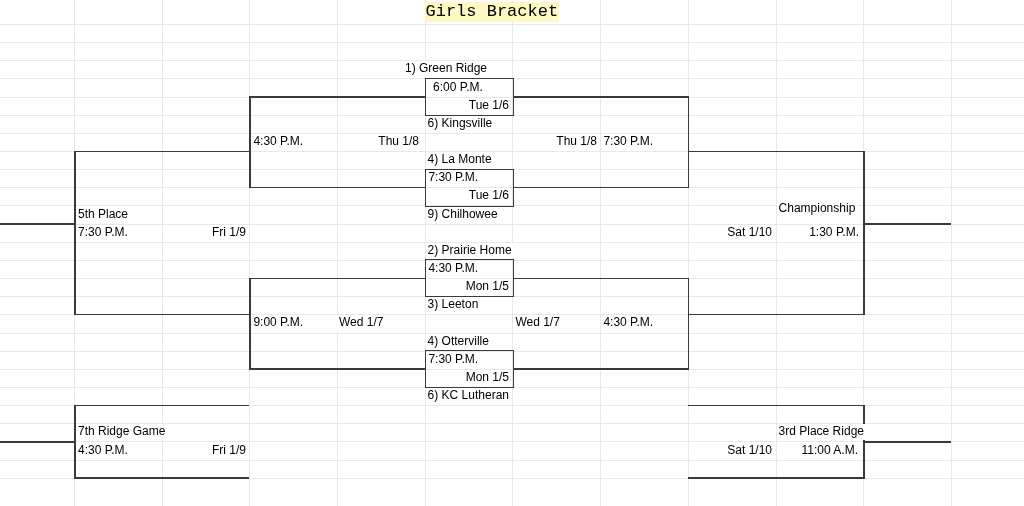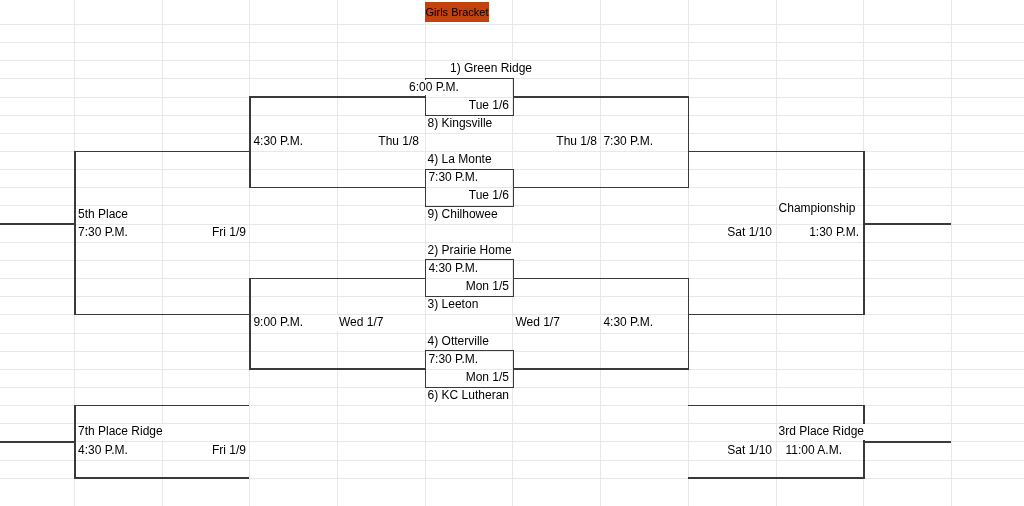"Girls Bracket" .title { background: #c2410c -> #fef9c3; font-family: none -> Liberation Mono, monospace; font-size: 11px -> 17px }
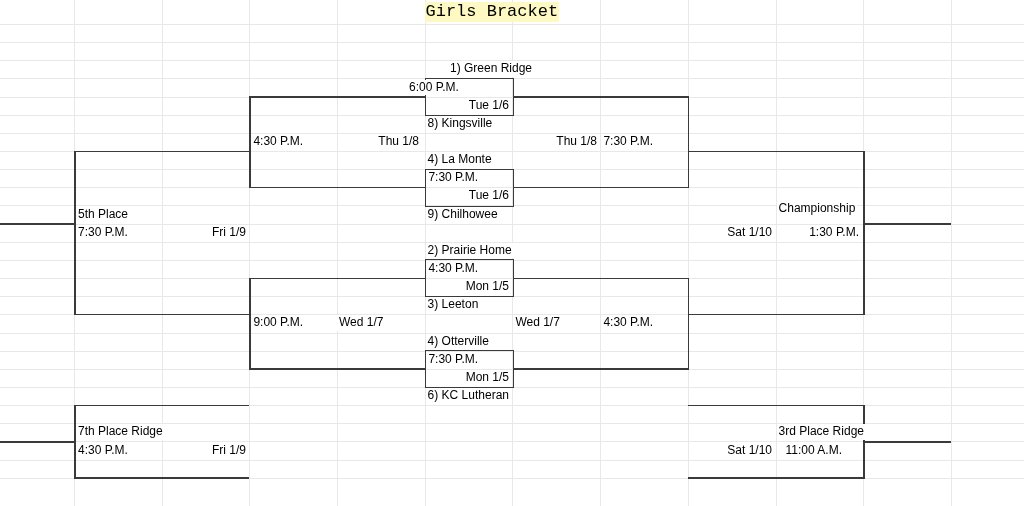"1) Green Ridge" span.t { left: 448px -> 403px }
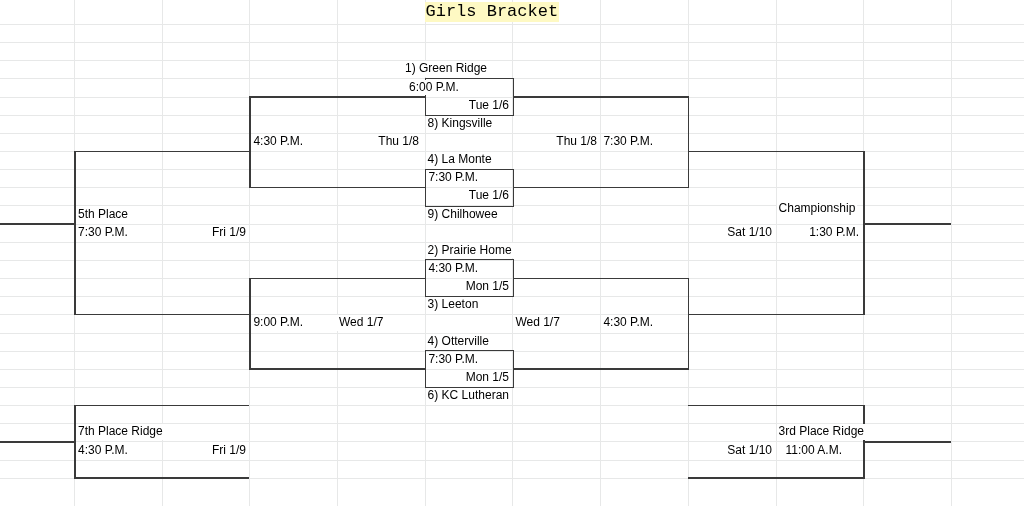"6:00 P.M." span.t { left: 407px -> 431px }
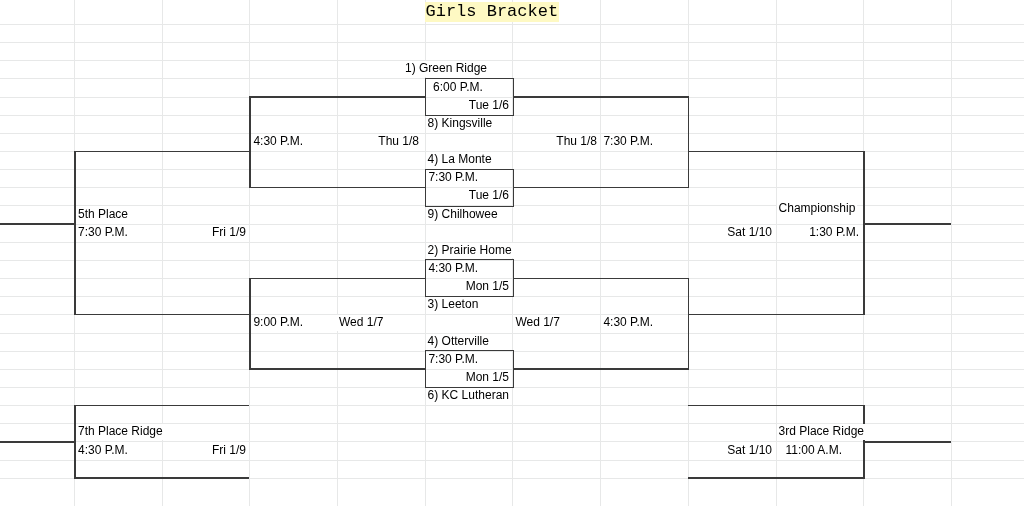"8) Kingsville" span.t { text: 8 -> 6 }
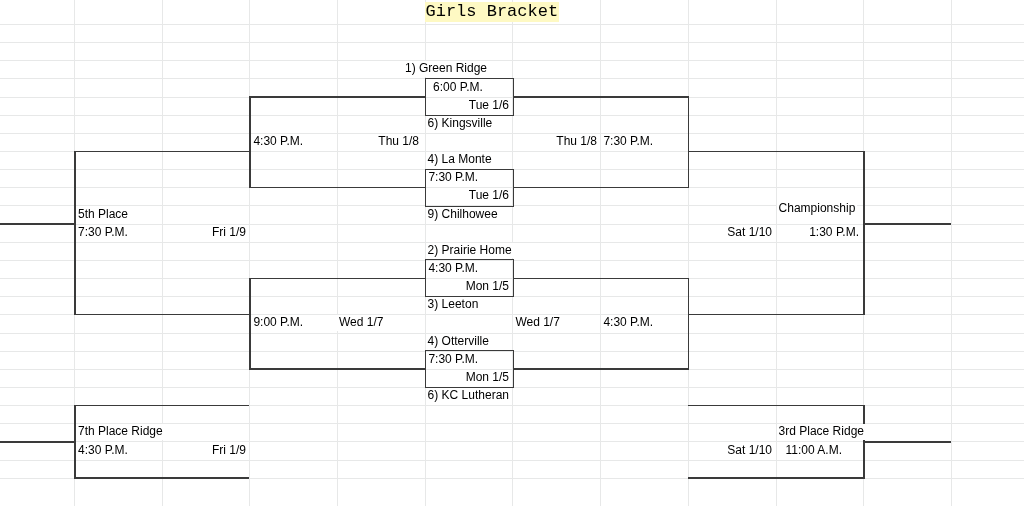"7th Place Ridge" span.t { text: Place Ridge -> Ridge Game }
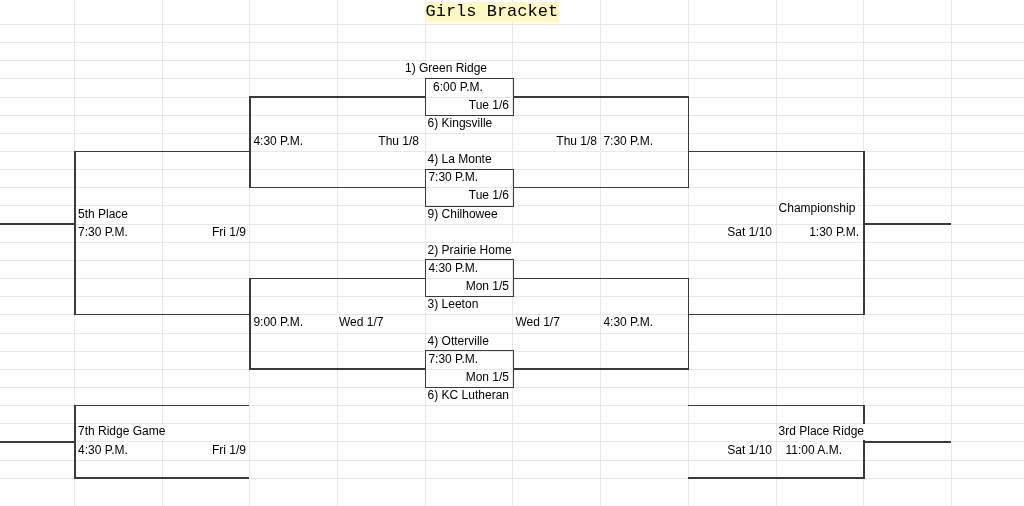"11:00 A.M." span.t { right: 180px -> 164px }
